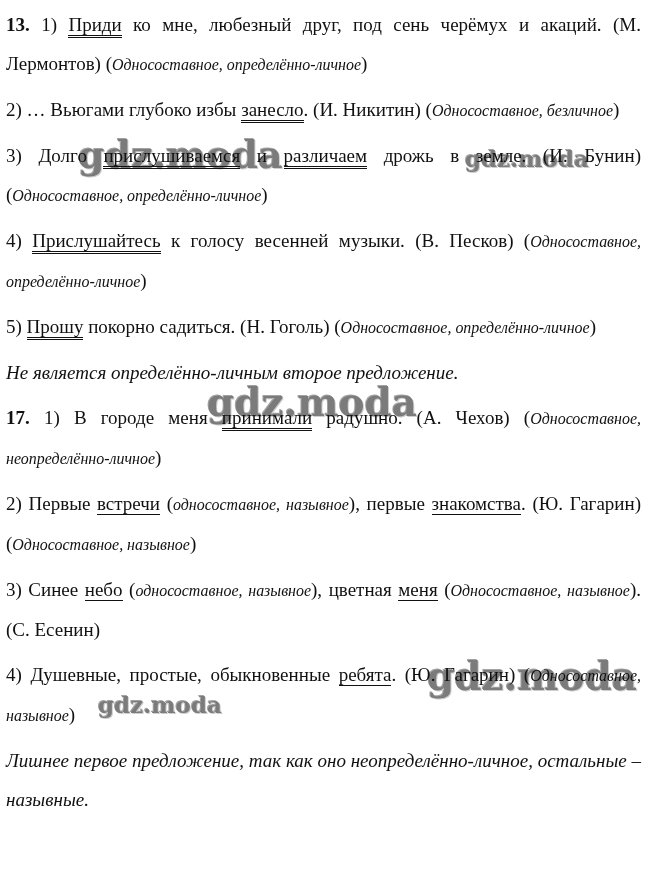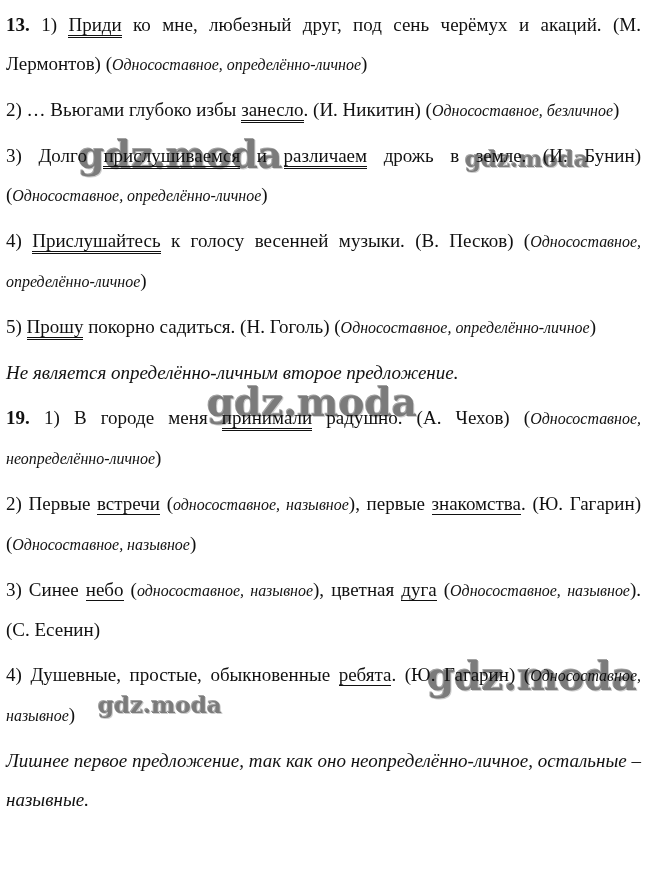"19." span.seg { text: 19 -> 17 }
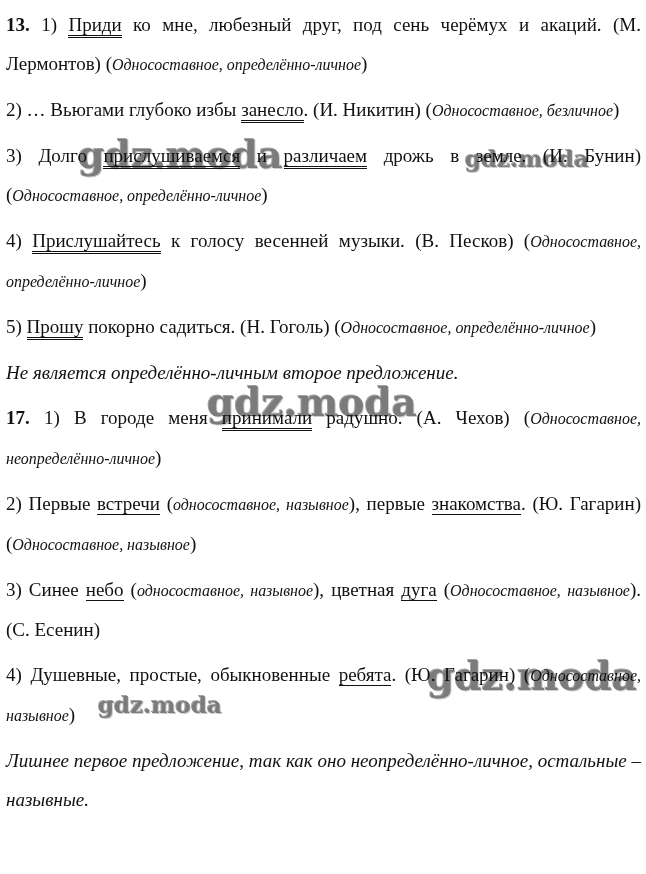"дуга" span.seg { text: дуга -> меня }
